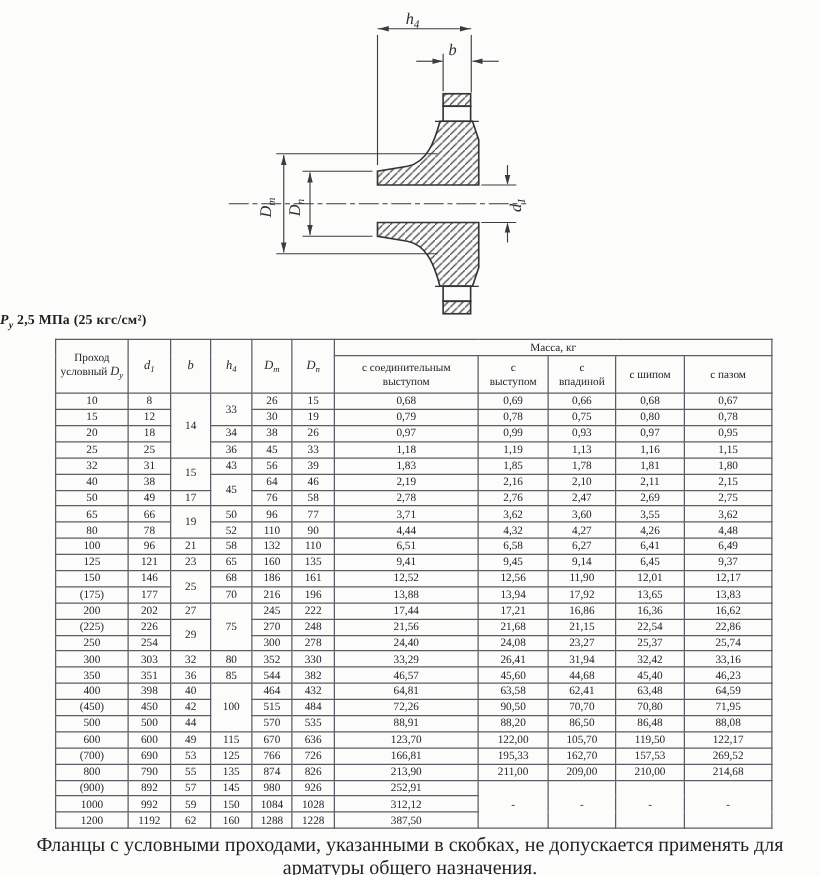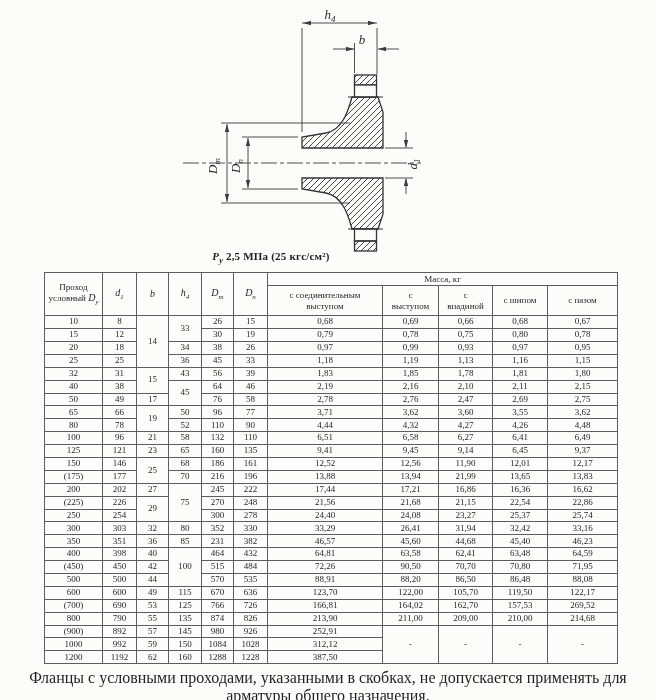"Ру 2,5 МПа (25 кгс/см²)" .caption { text-align: center -> none }
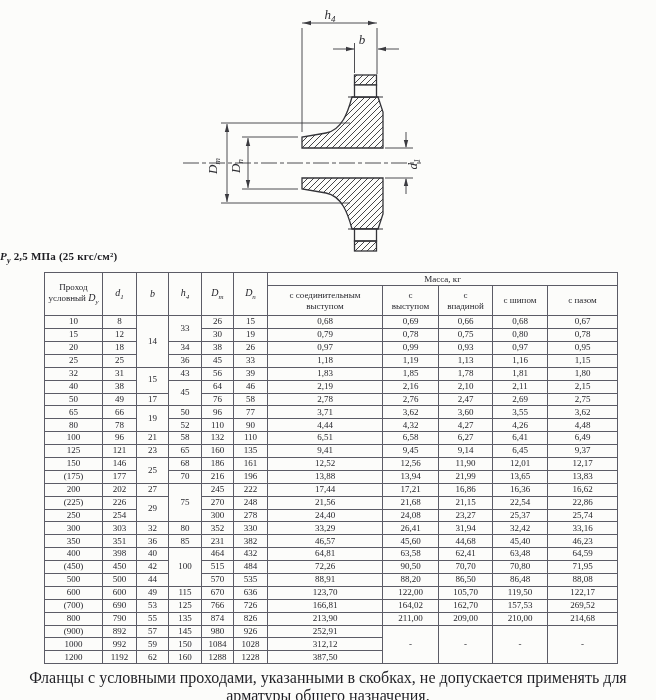"21,99" td { text: 21,99 -> 17,92 }
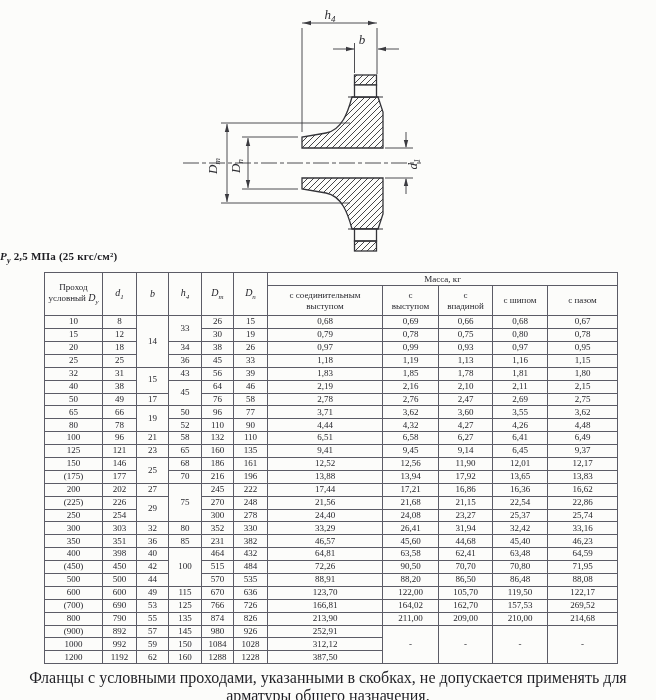"231" td { text: 231 -> 544 }
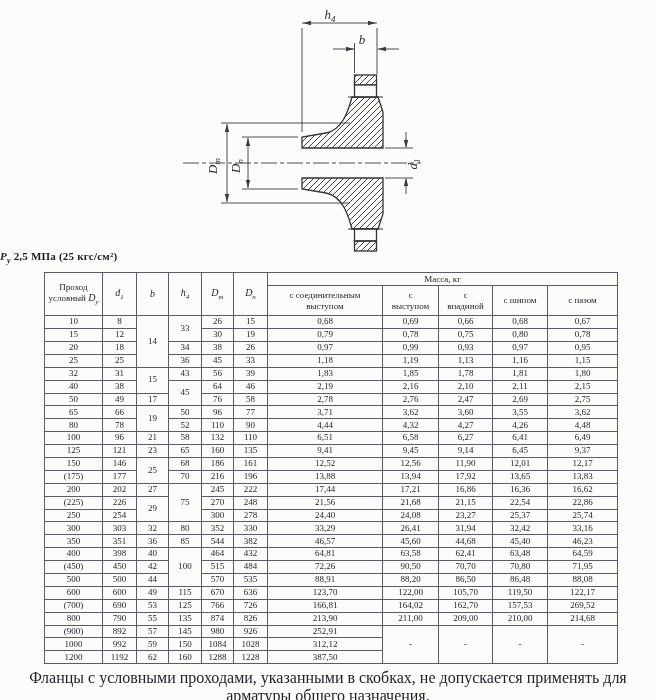"164,02" td { text: 164,02 -> 195,33 }
